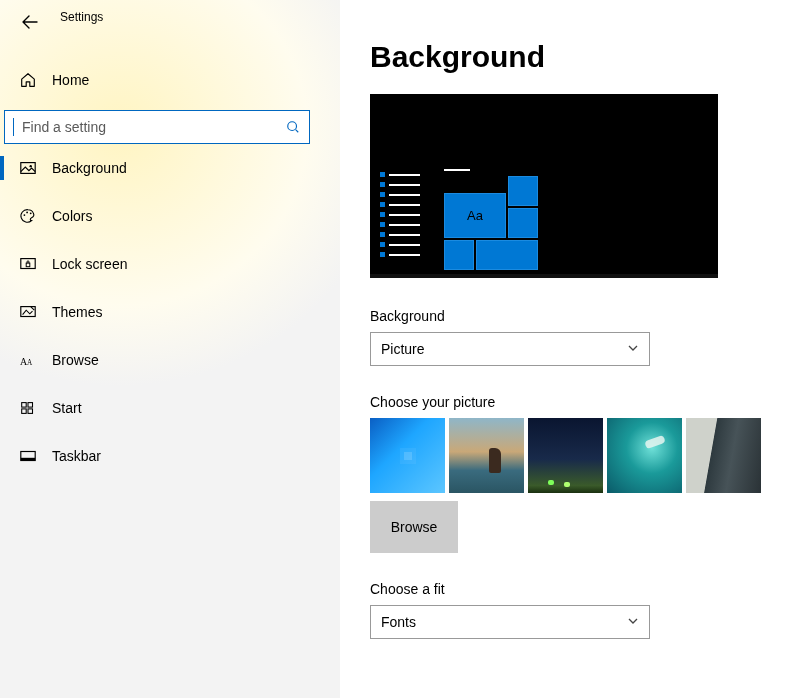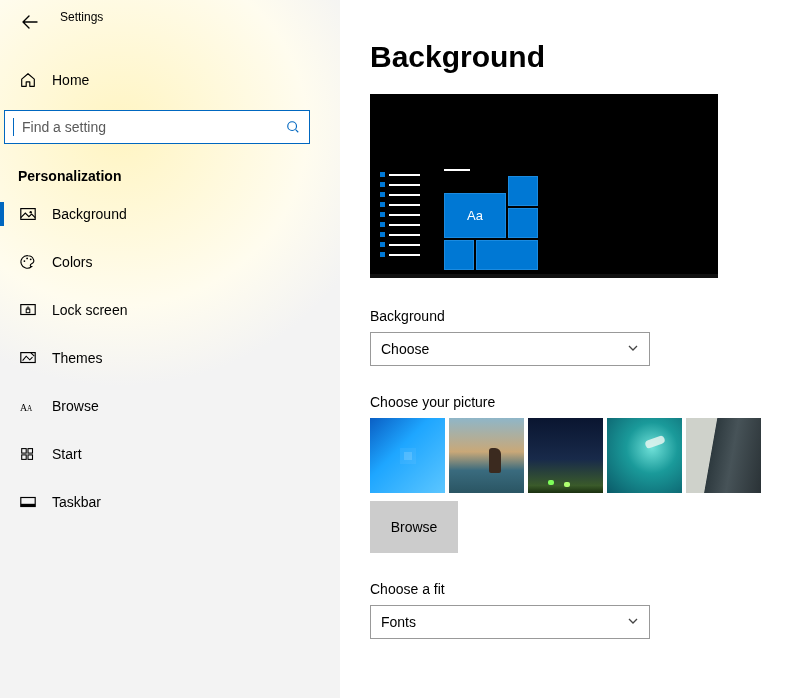"Personalization" div.category-title { html: <div>Personalization</div> -> none }
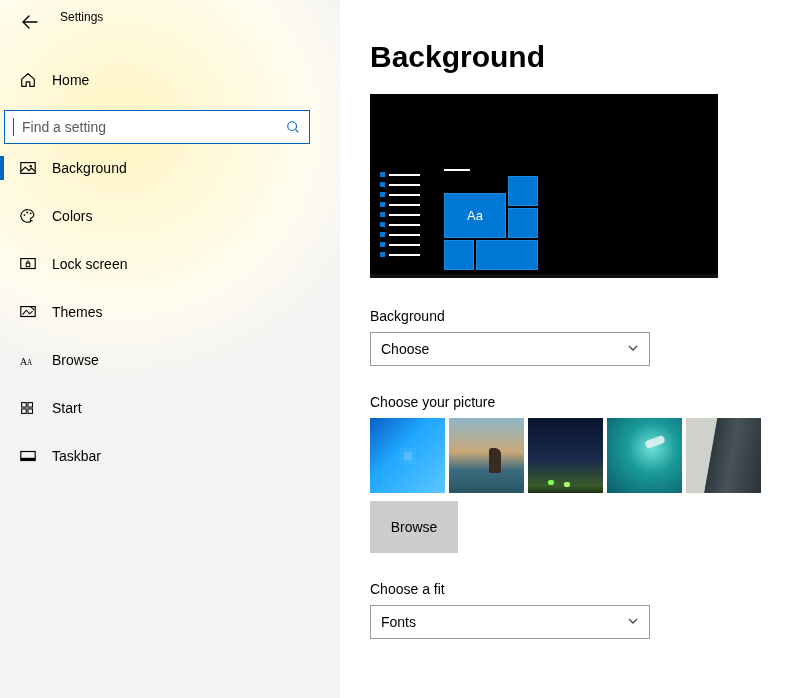"Aa" .preview .tiles .big { color: #ffffff -> #000000 }
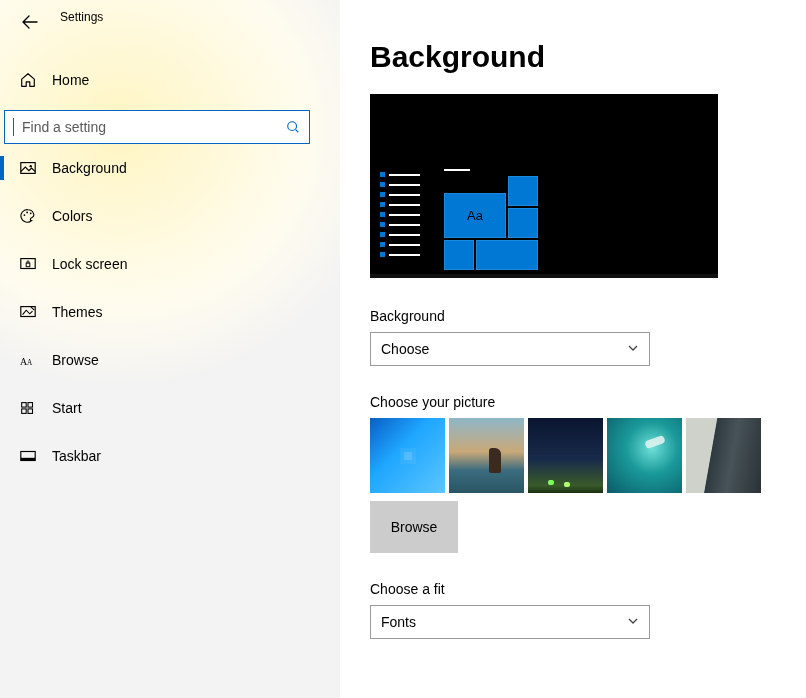"Choose" span { text: Choose -> Picture }
